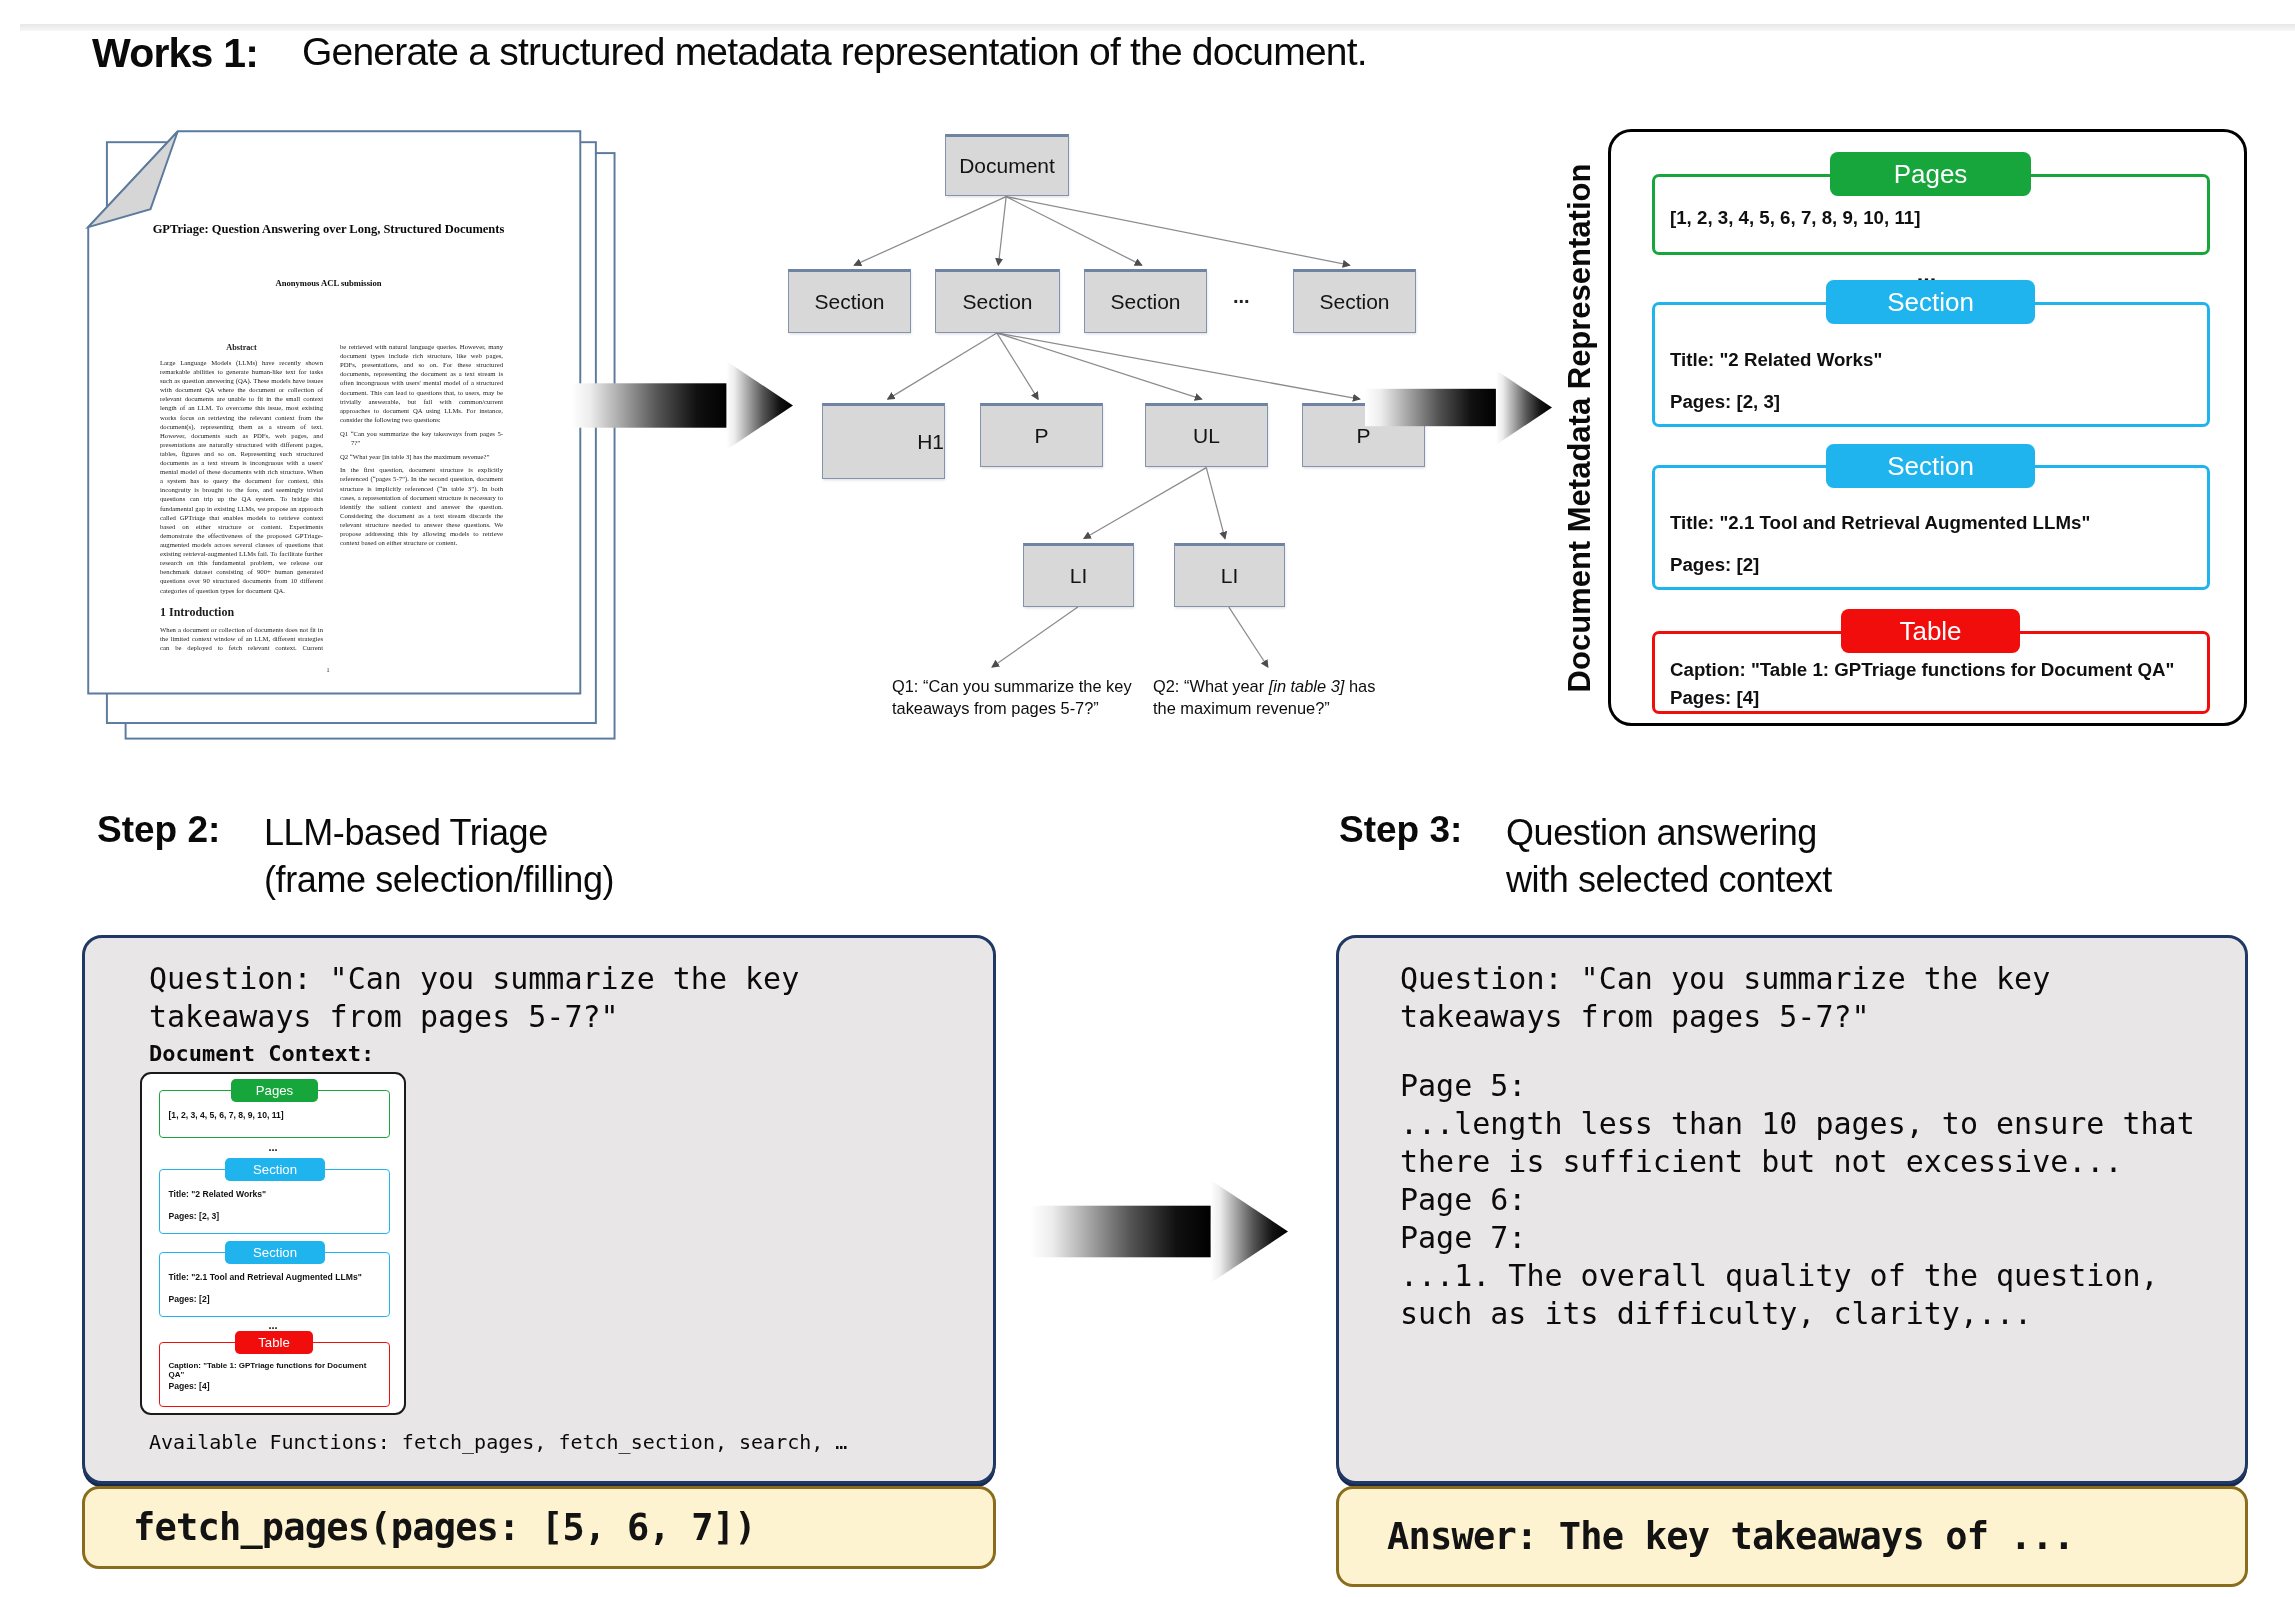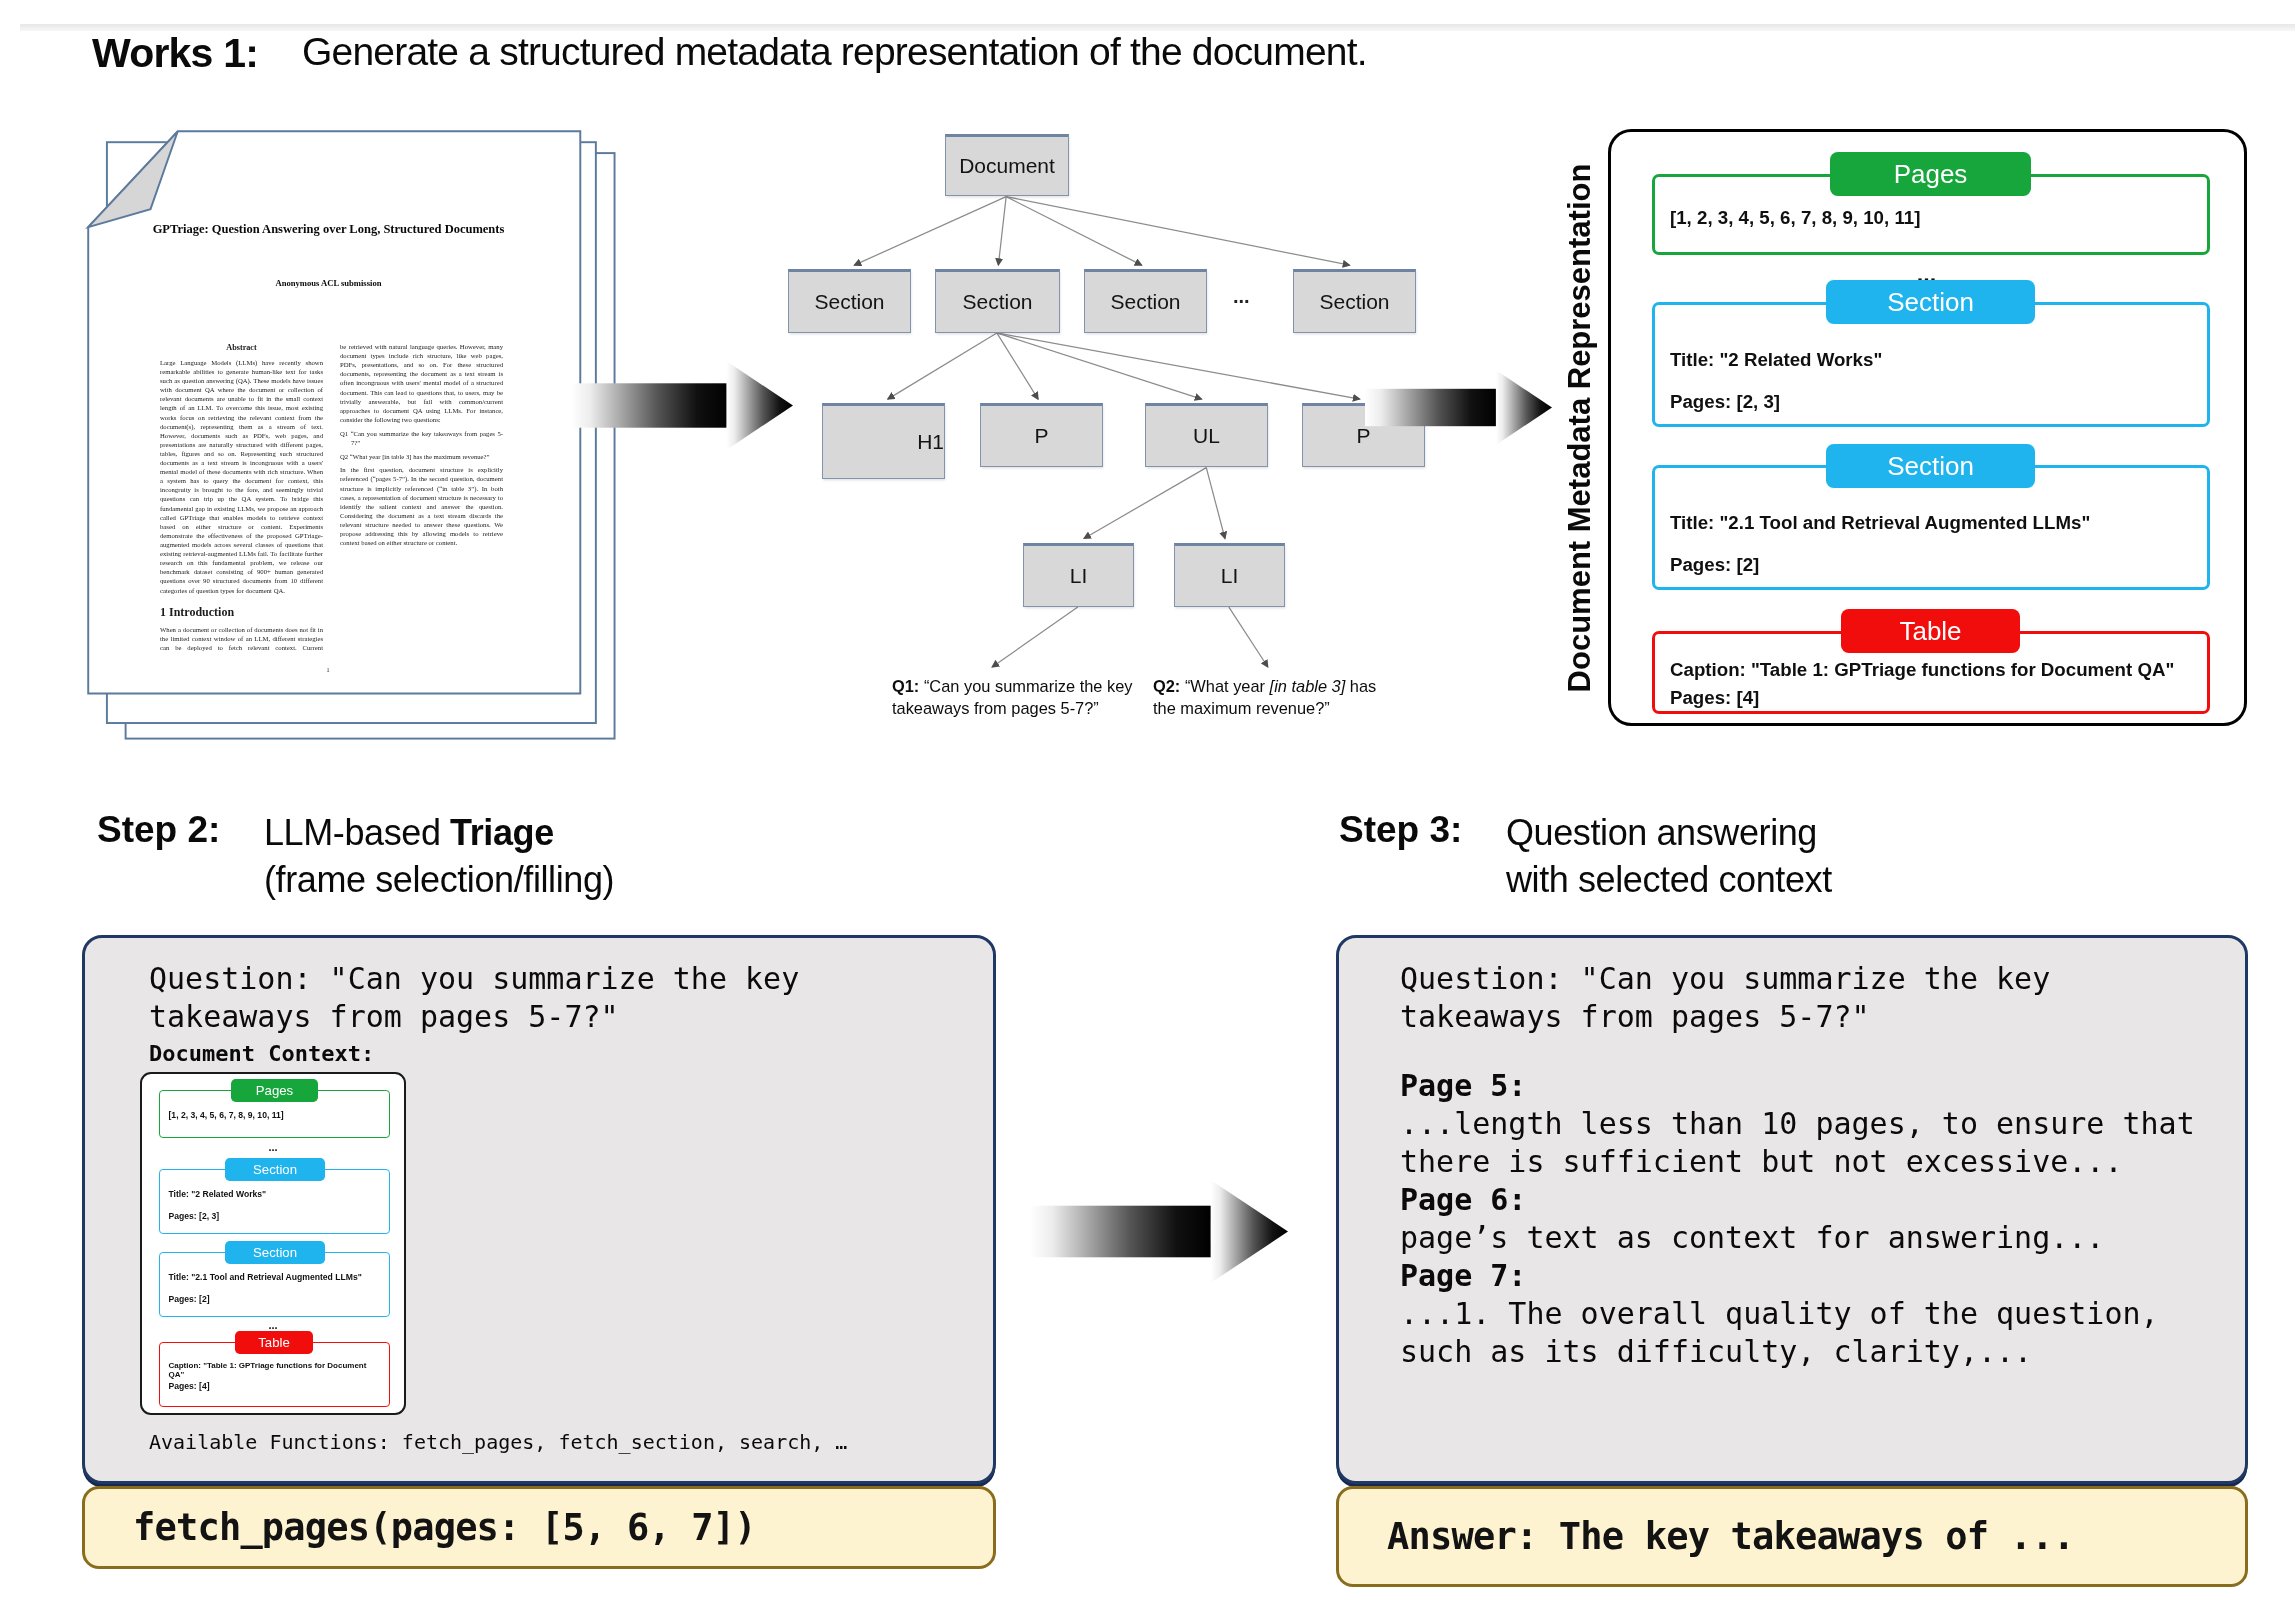"Q1:" .b { font-weight: 700 -> 400 }
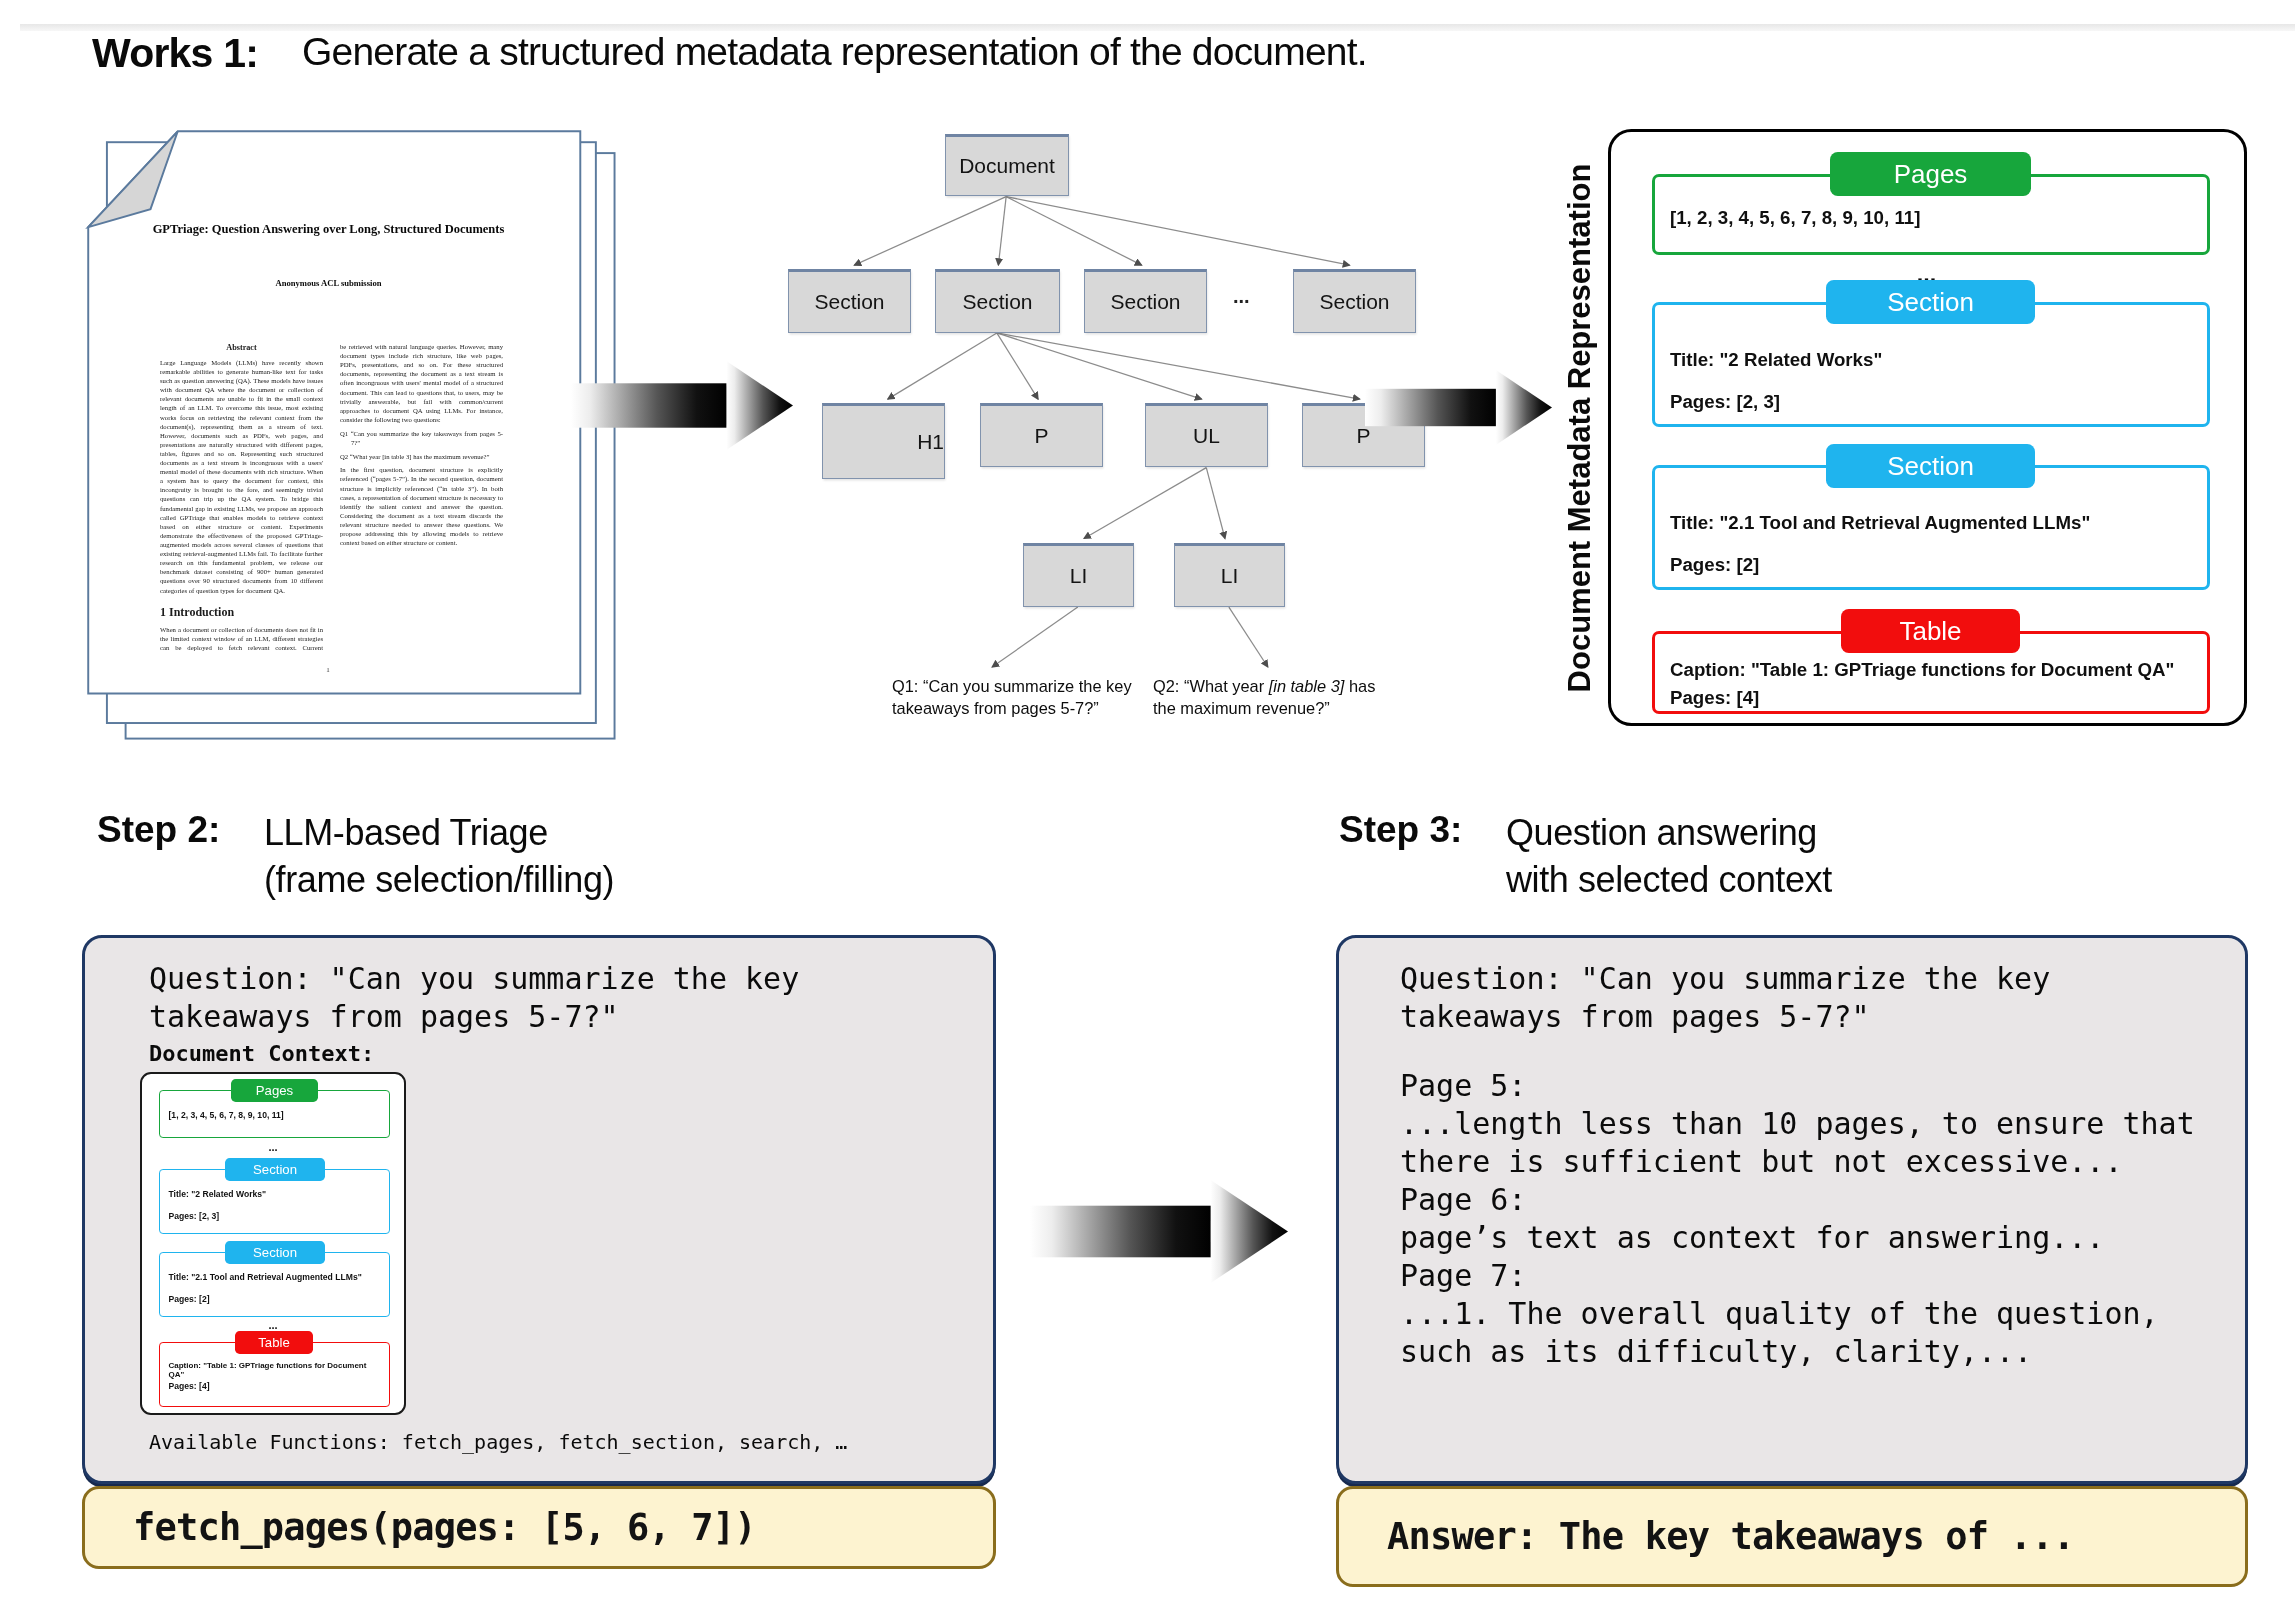"page’s text as context for" div { html: <div>page’s text as context for answering...</div> -> none }
